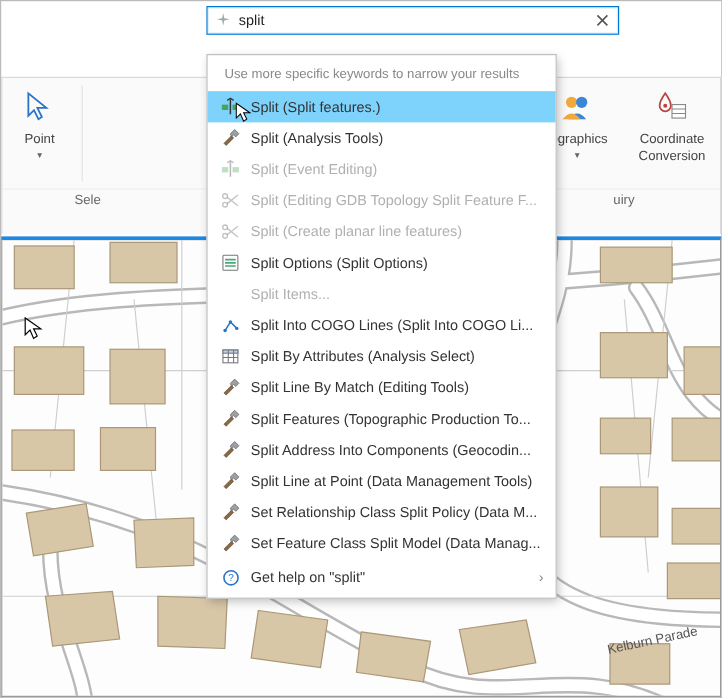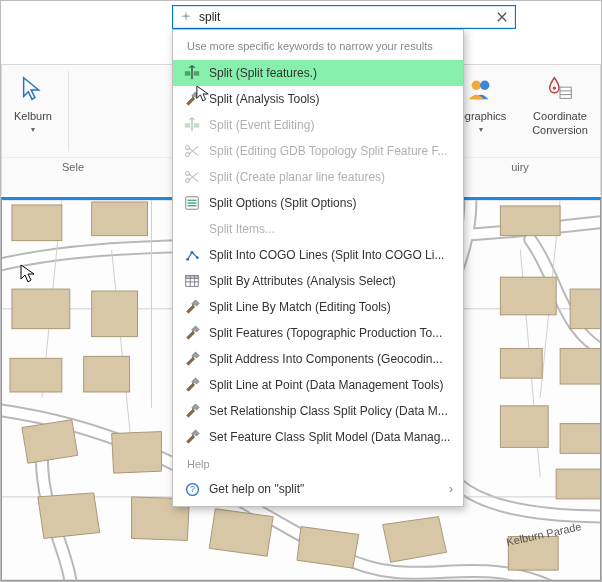"Use more specific keywords to" .dropdown { margin-top: 0 -> 16px }
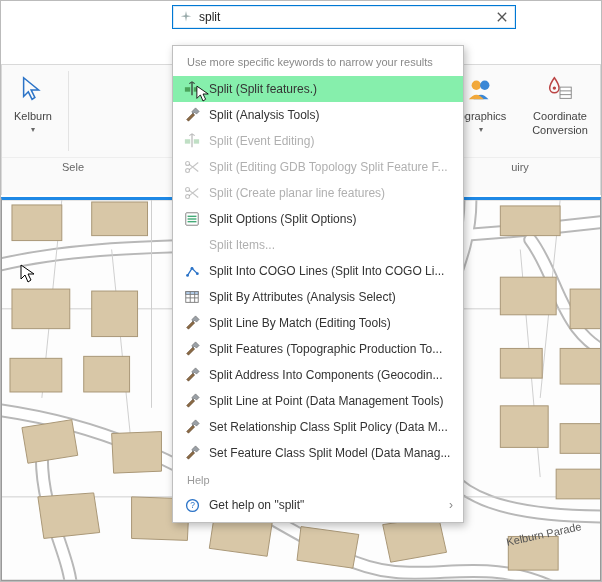"Split (Split features.)" .item.highlight { background: #86efac -> #7dd3fc }
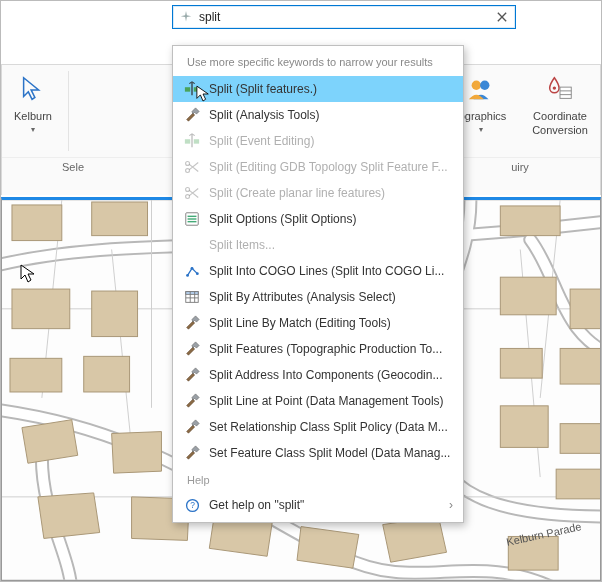"Kelburn" span.lbl { text: Kelburn -> Point }
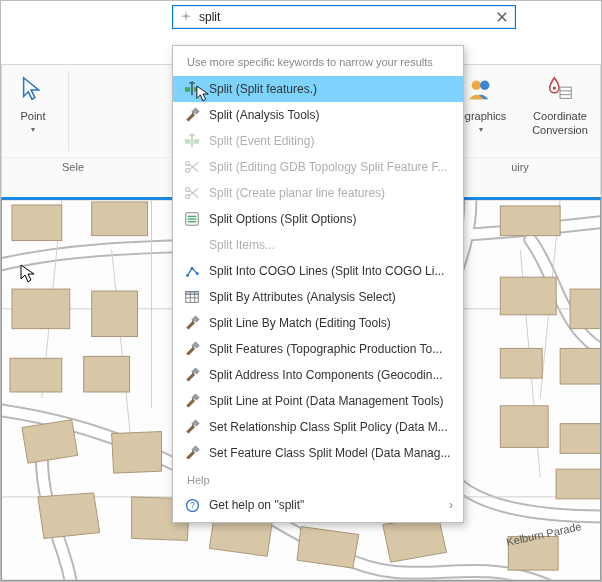"Help" div.section-label { html: <div>Help</div> -> none }
